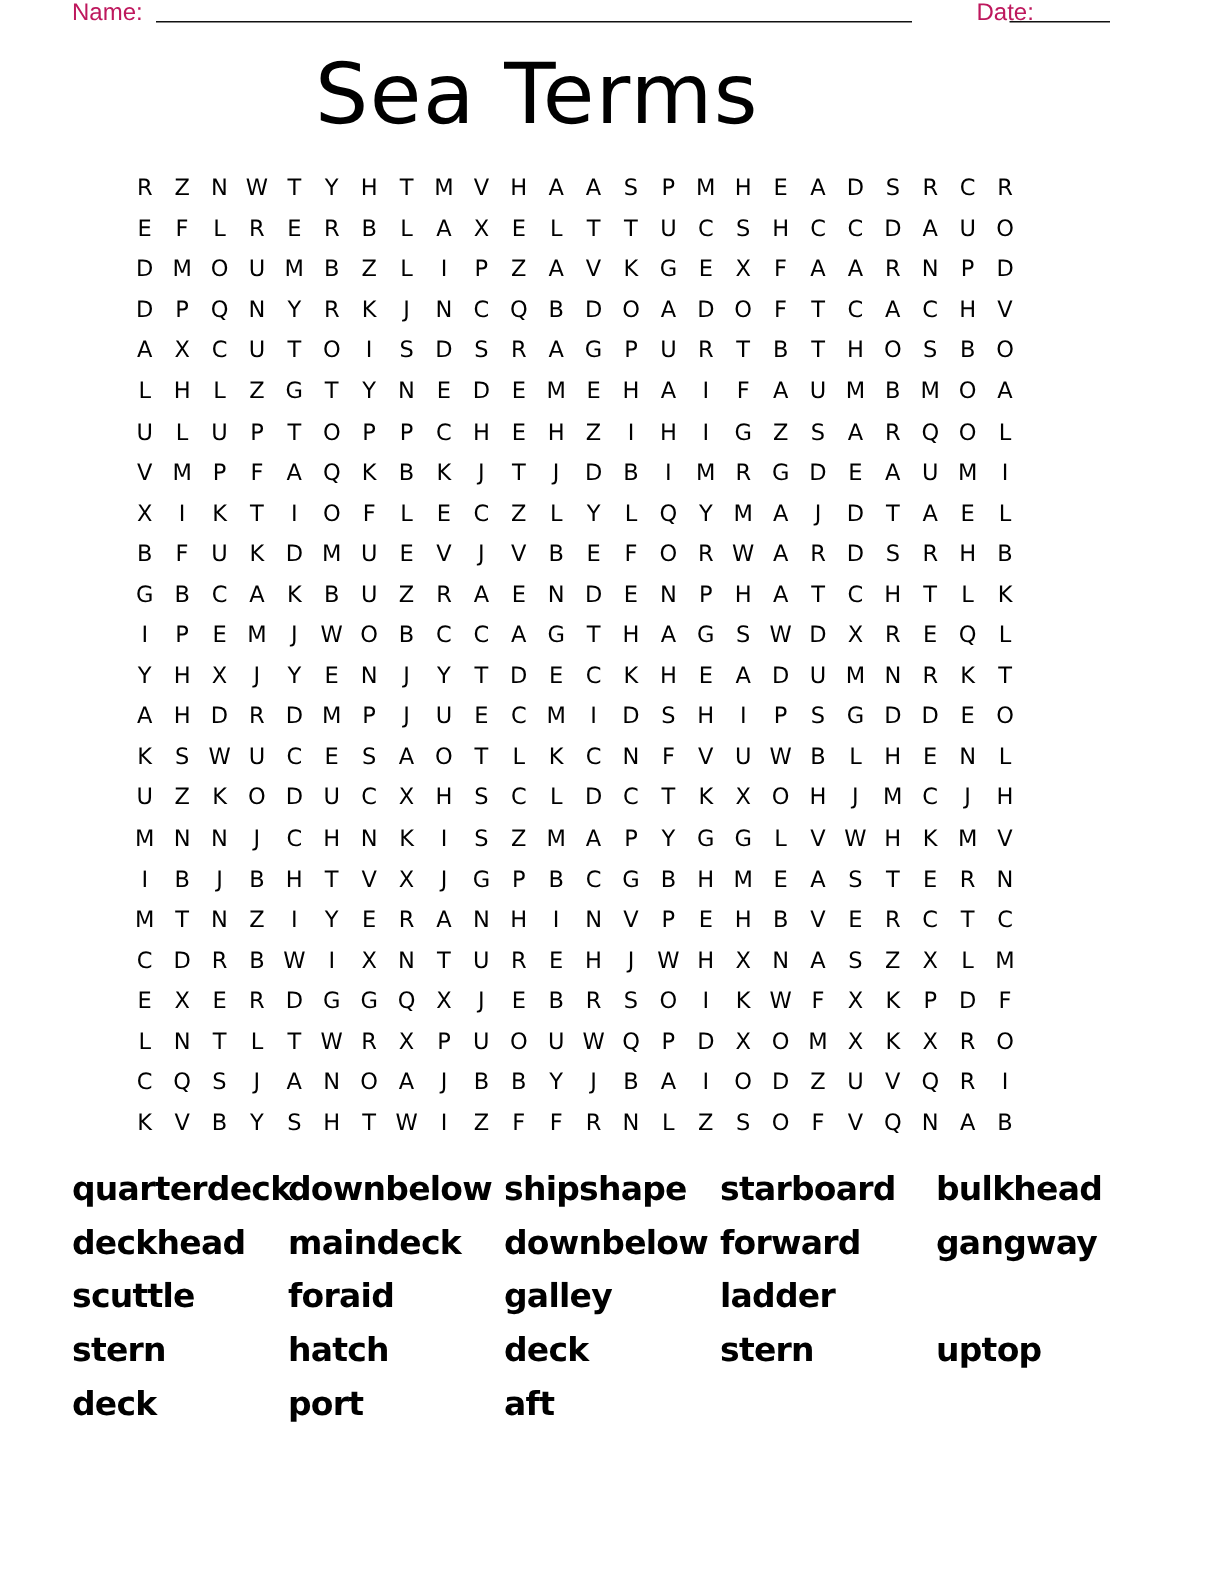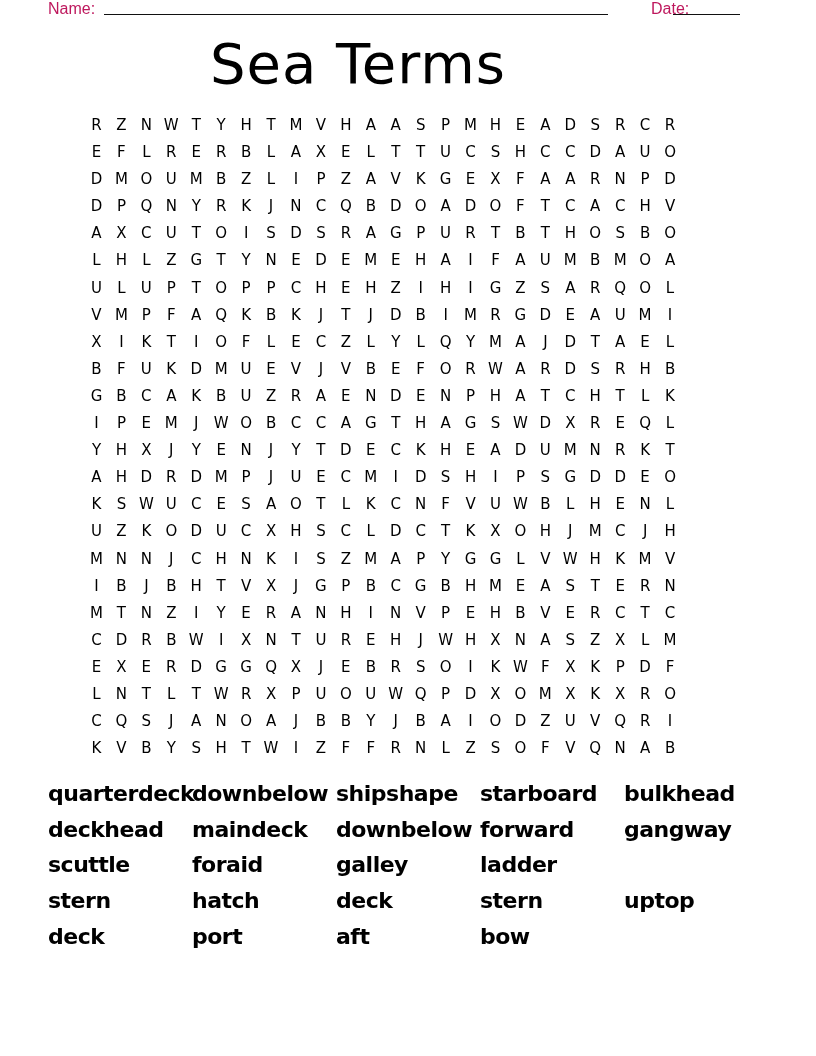"bow" span.word { html: <span>bow</span> -> none }
